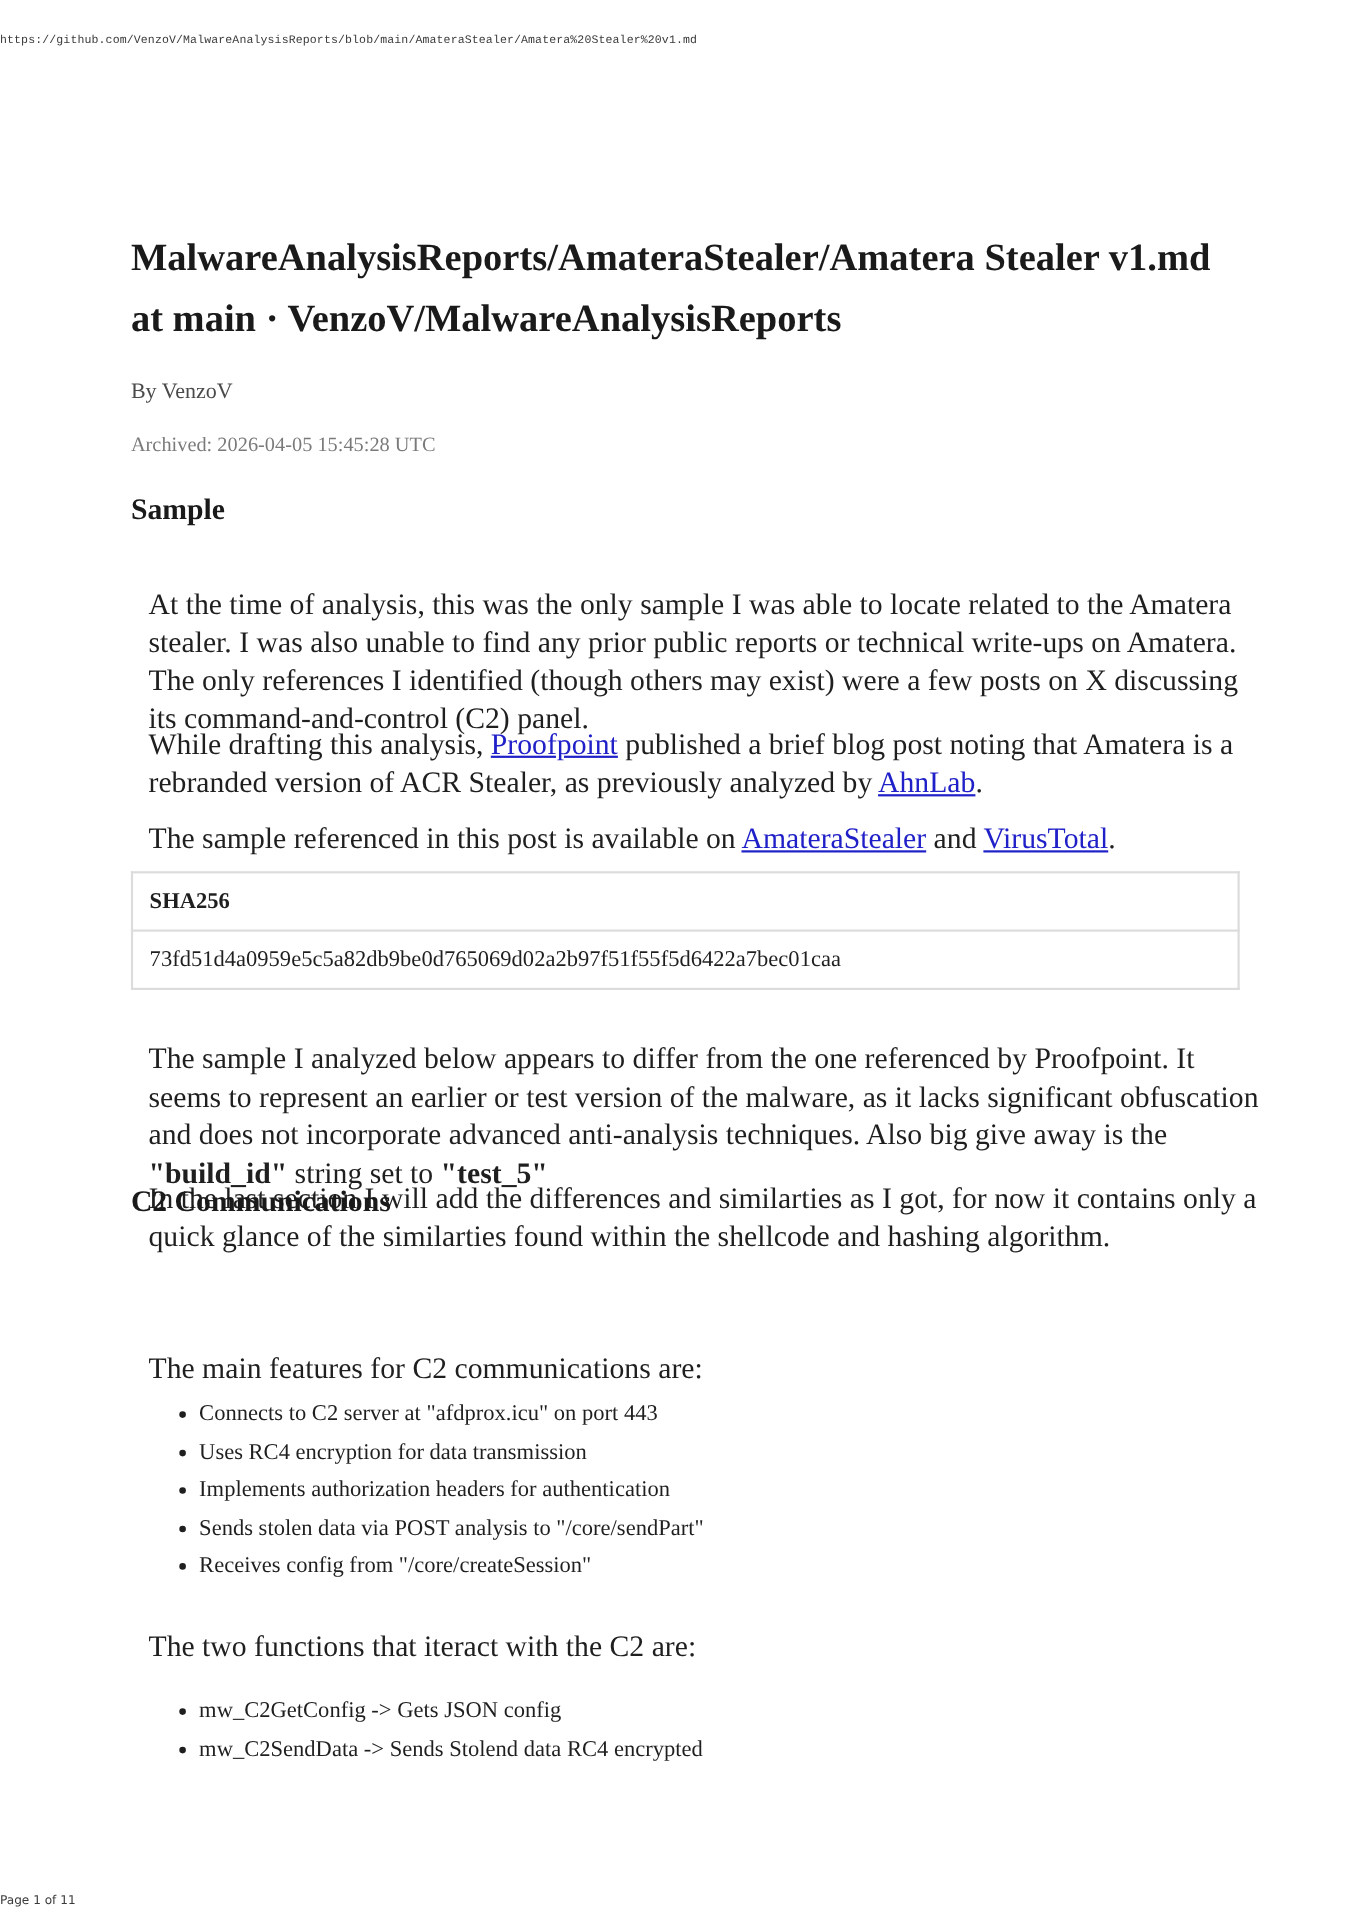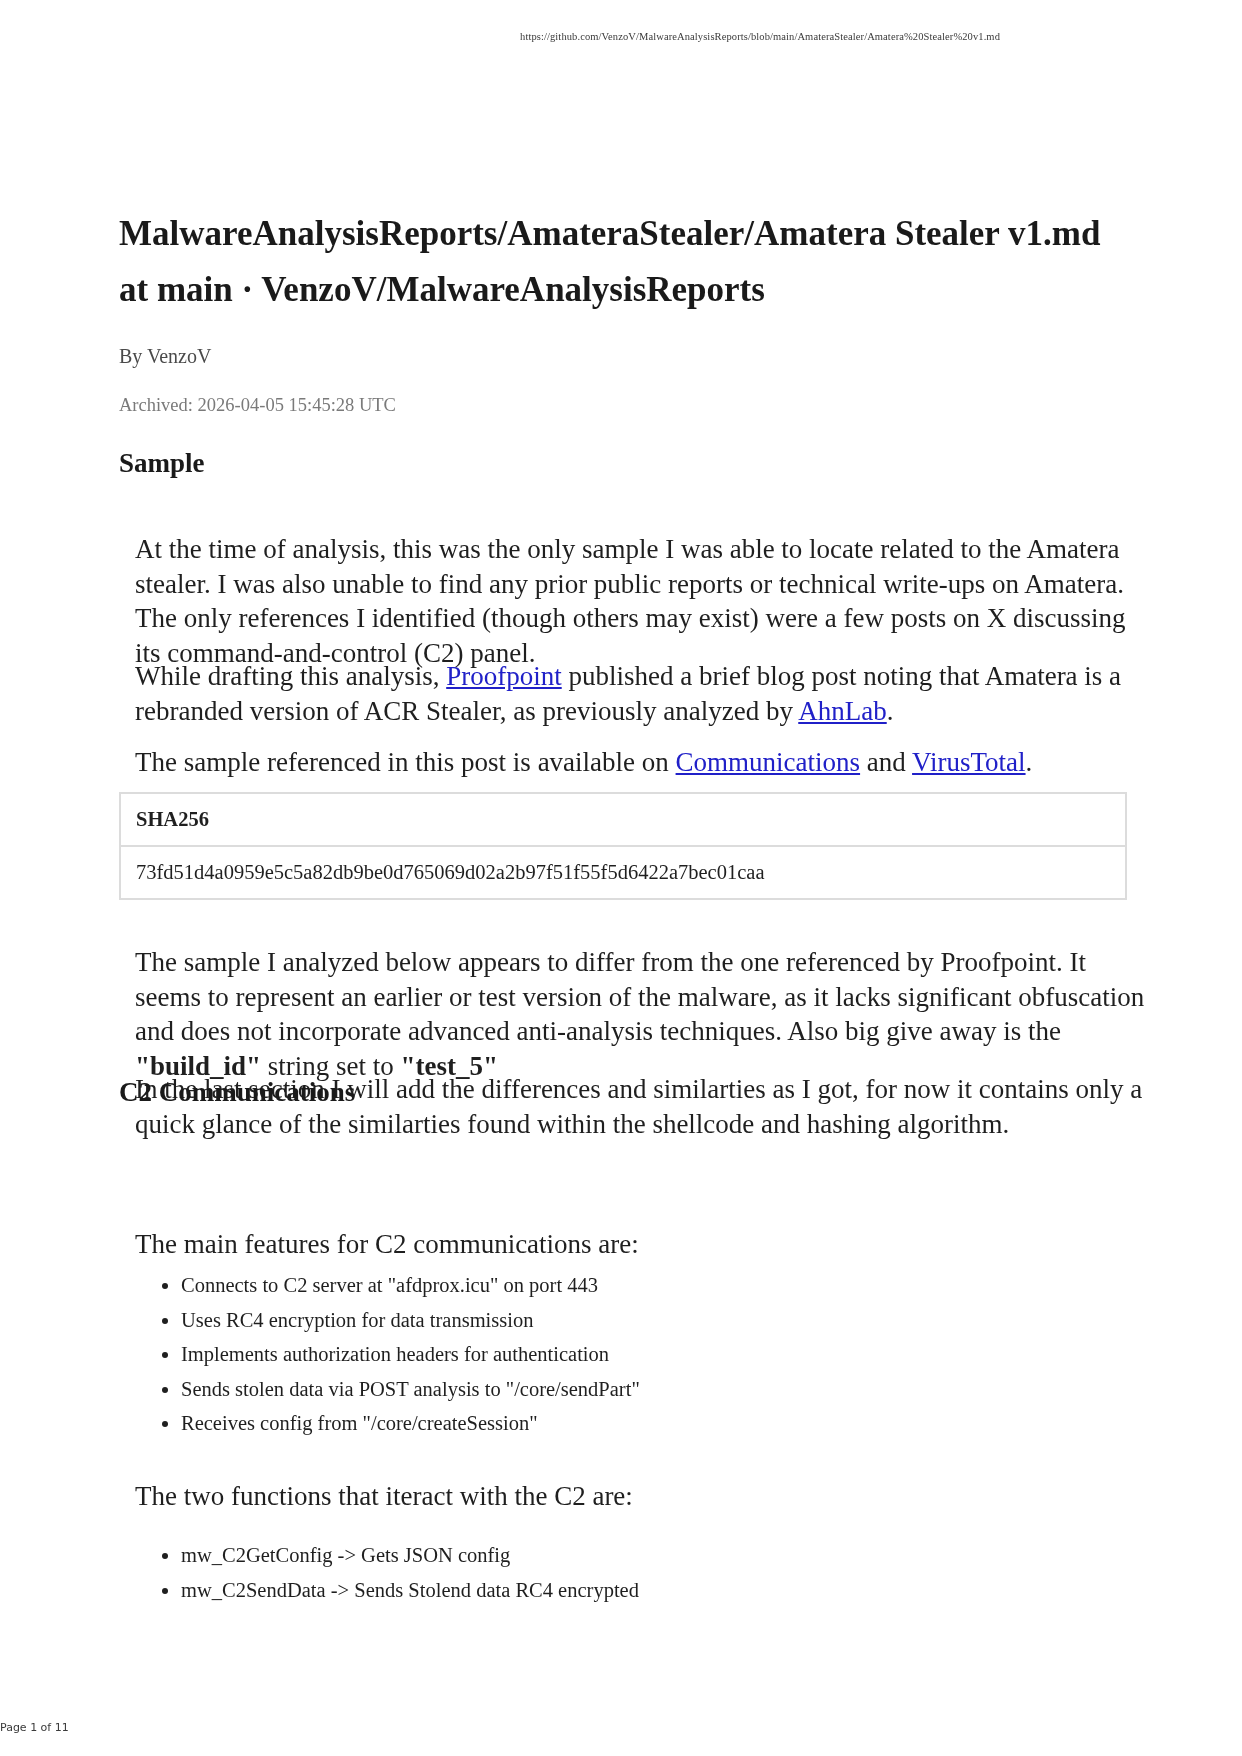"https://github.com/VenzoV/MalwareAnalysi" .url-header { font-family: Liberation Serif, serif -> Liberation Mono, monospace; text-align: right -> left }
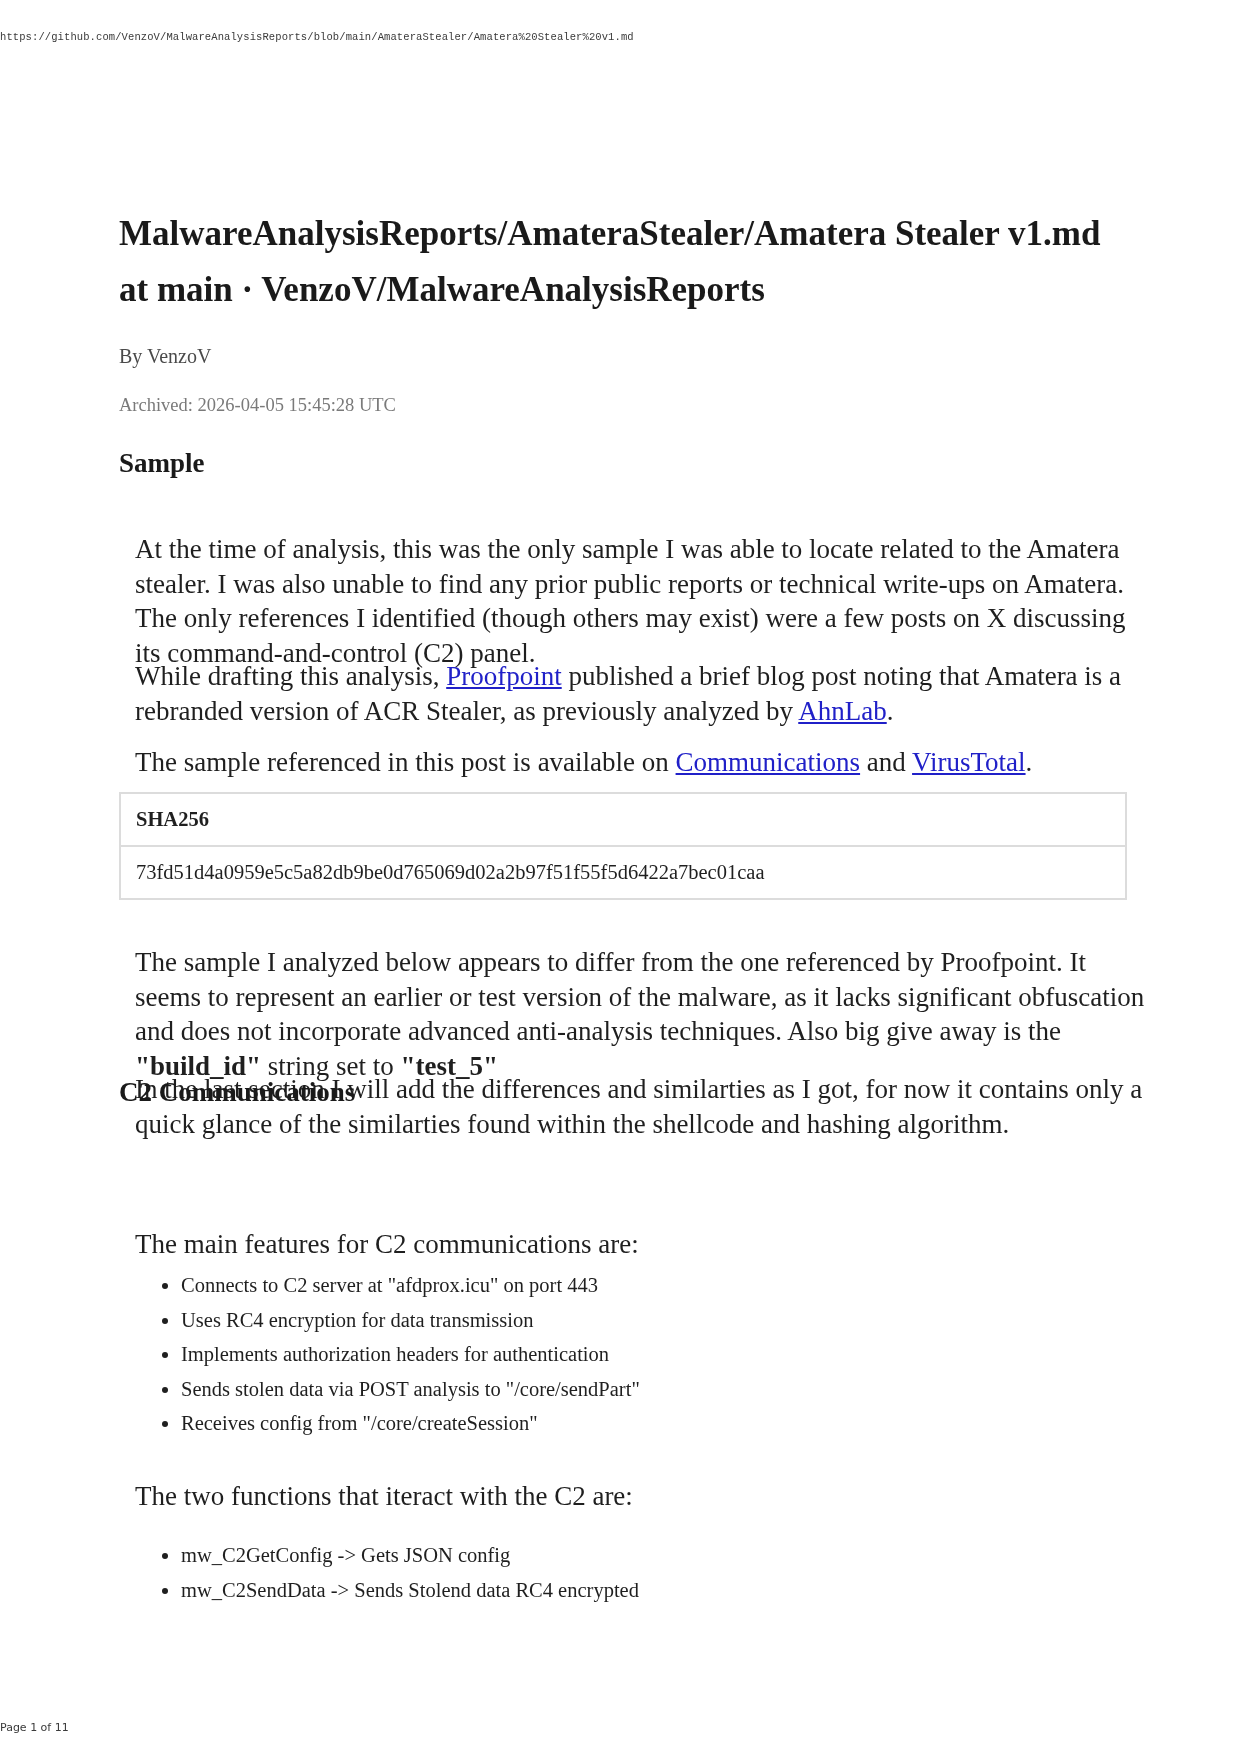"Communications" a.link { text: Communications -> AmateraStealer }
